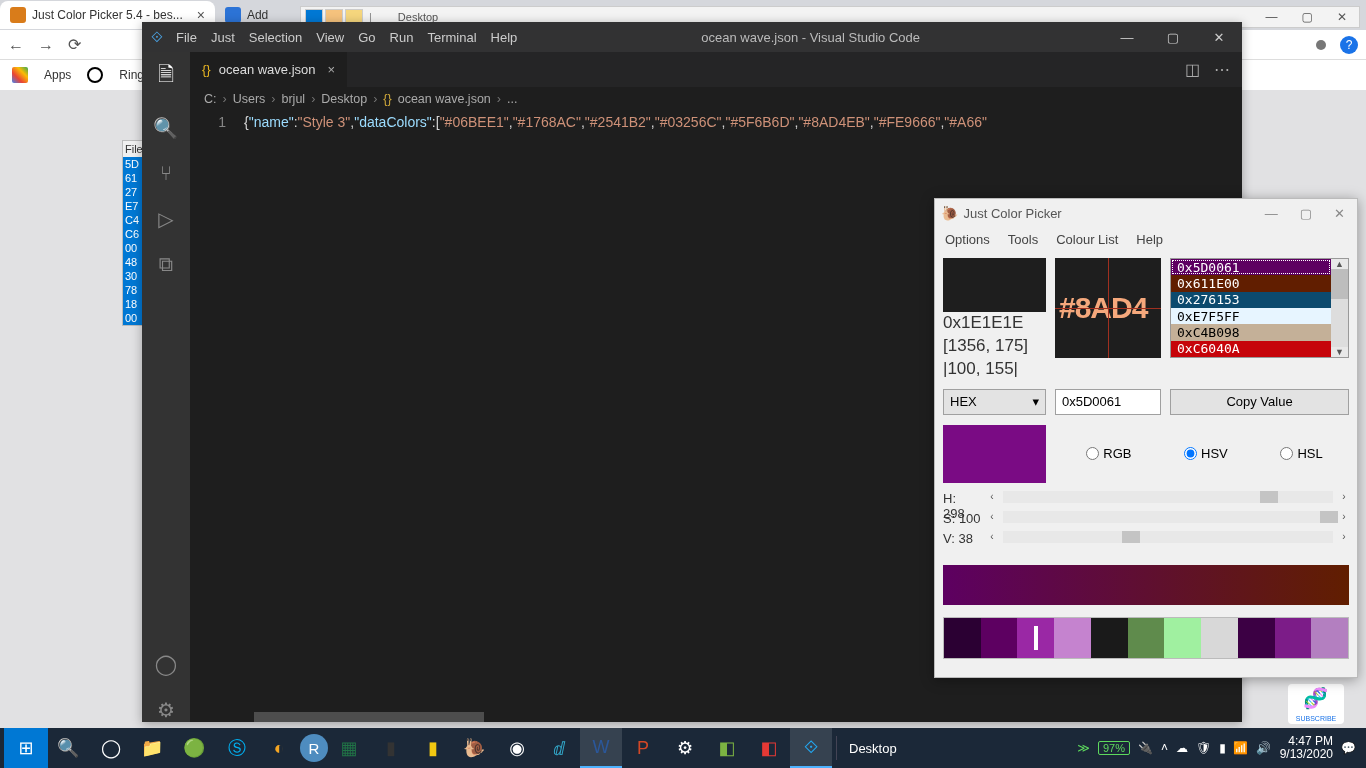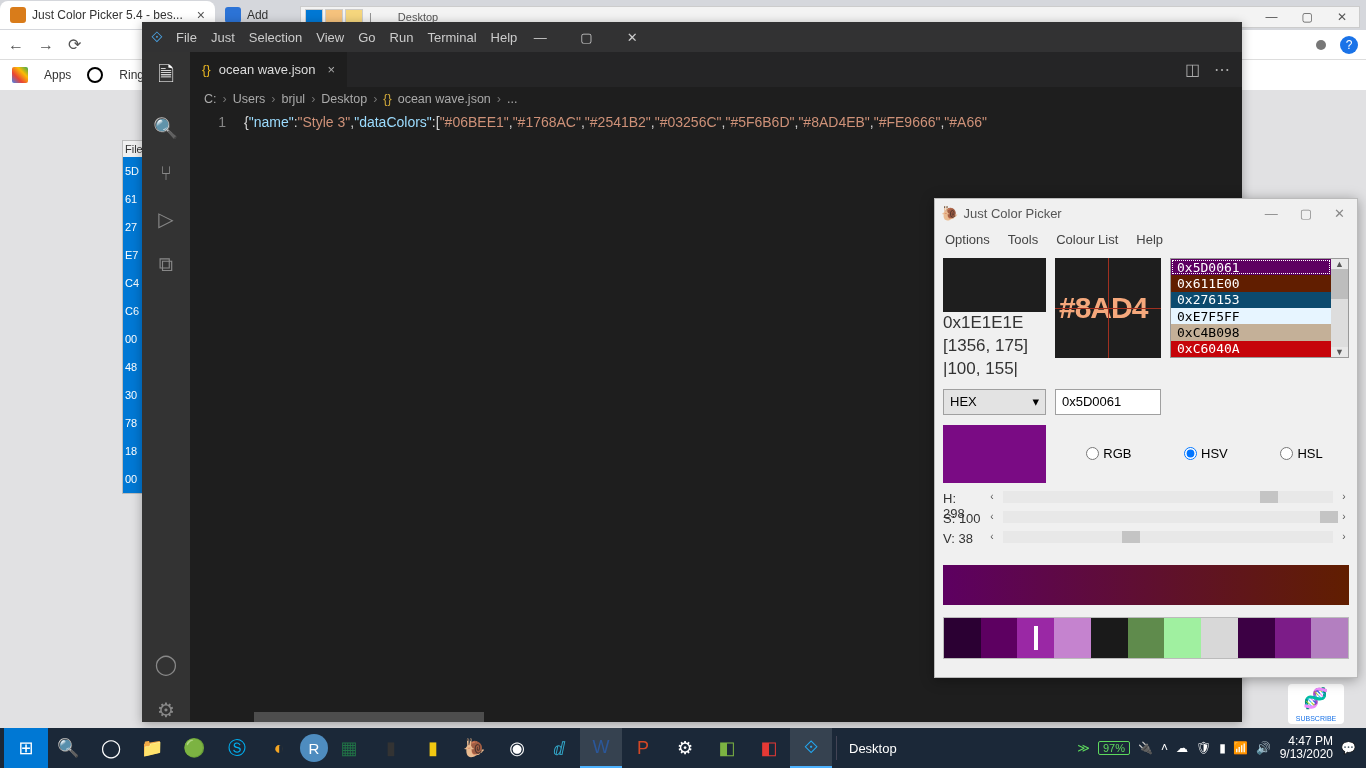"ocean wave.json - Visual Studio" div.title-text { html: none -> <div>ocean wave.json - Visual Studio Code</div> }
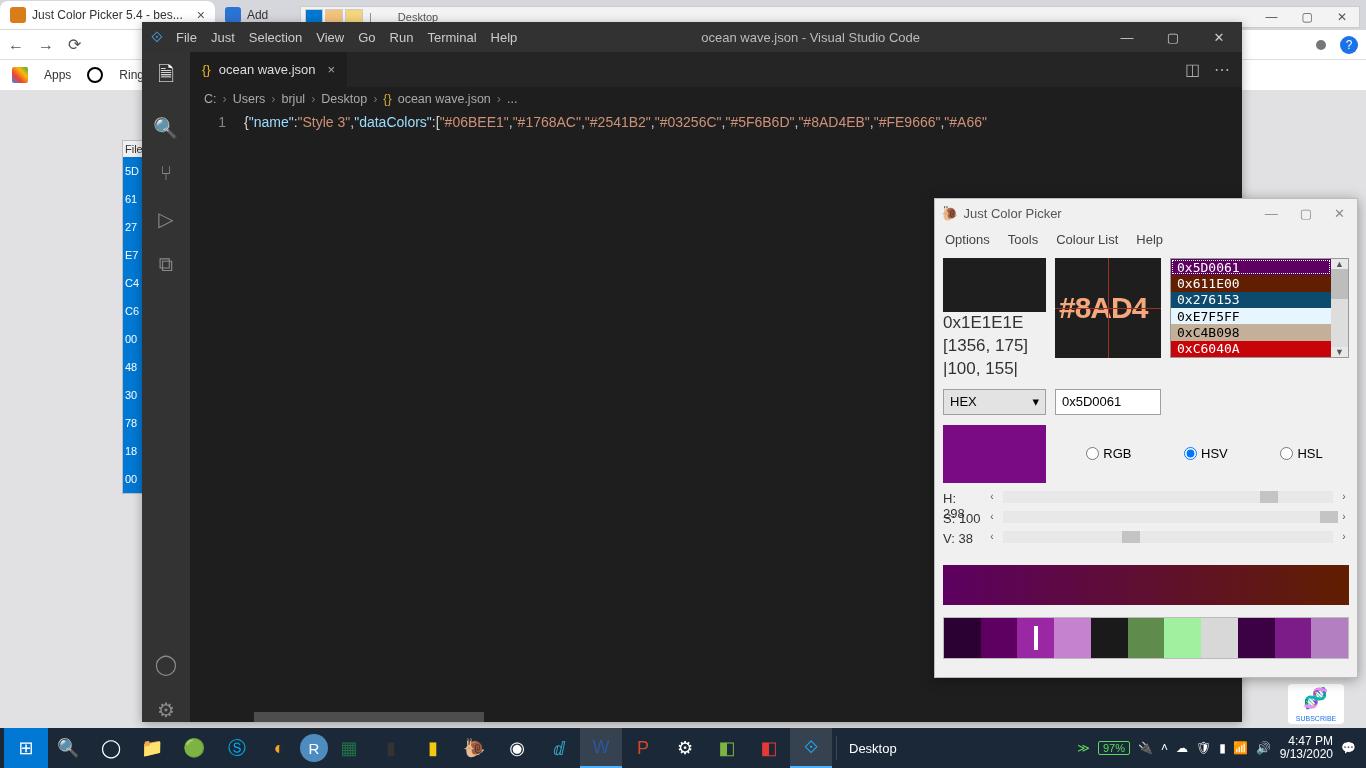"5D" .explorer-strip .row { padding: 8px 2px -> 1px 2px }
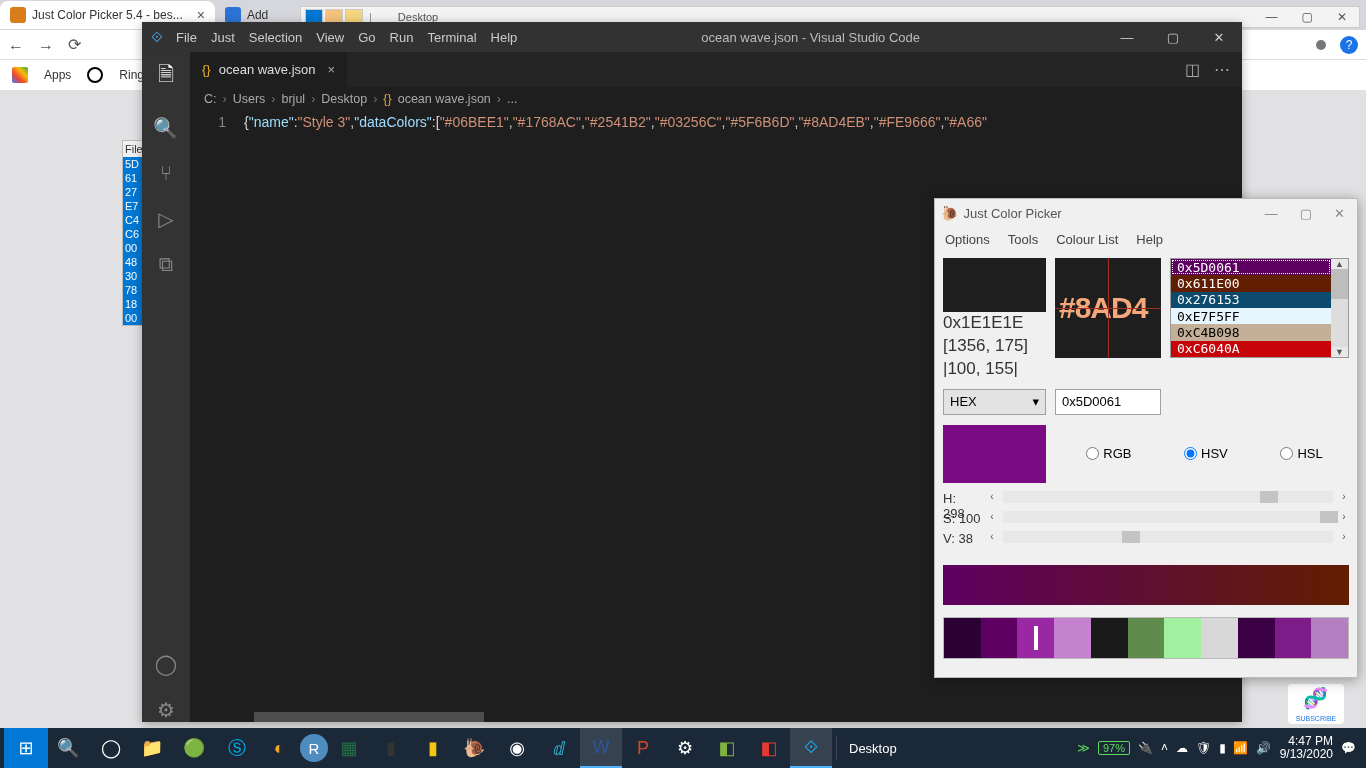"Copy Value" div.copy-btn { html: none -> <div> <span>Copy Value</span> </div> }
